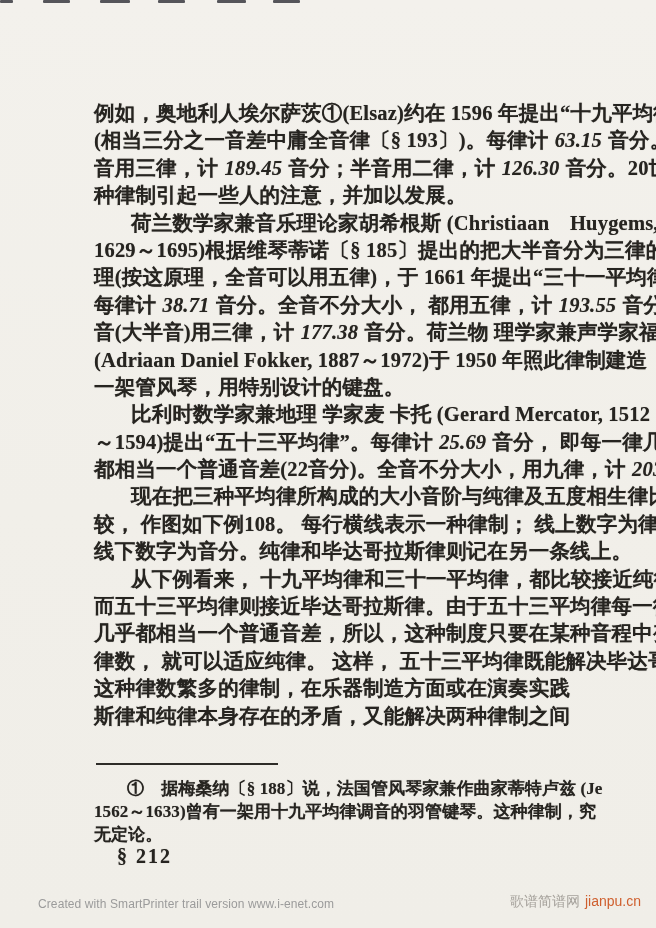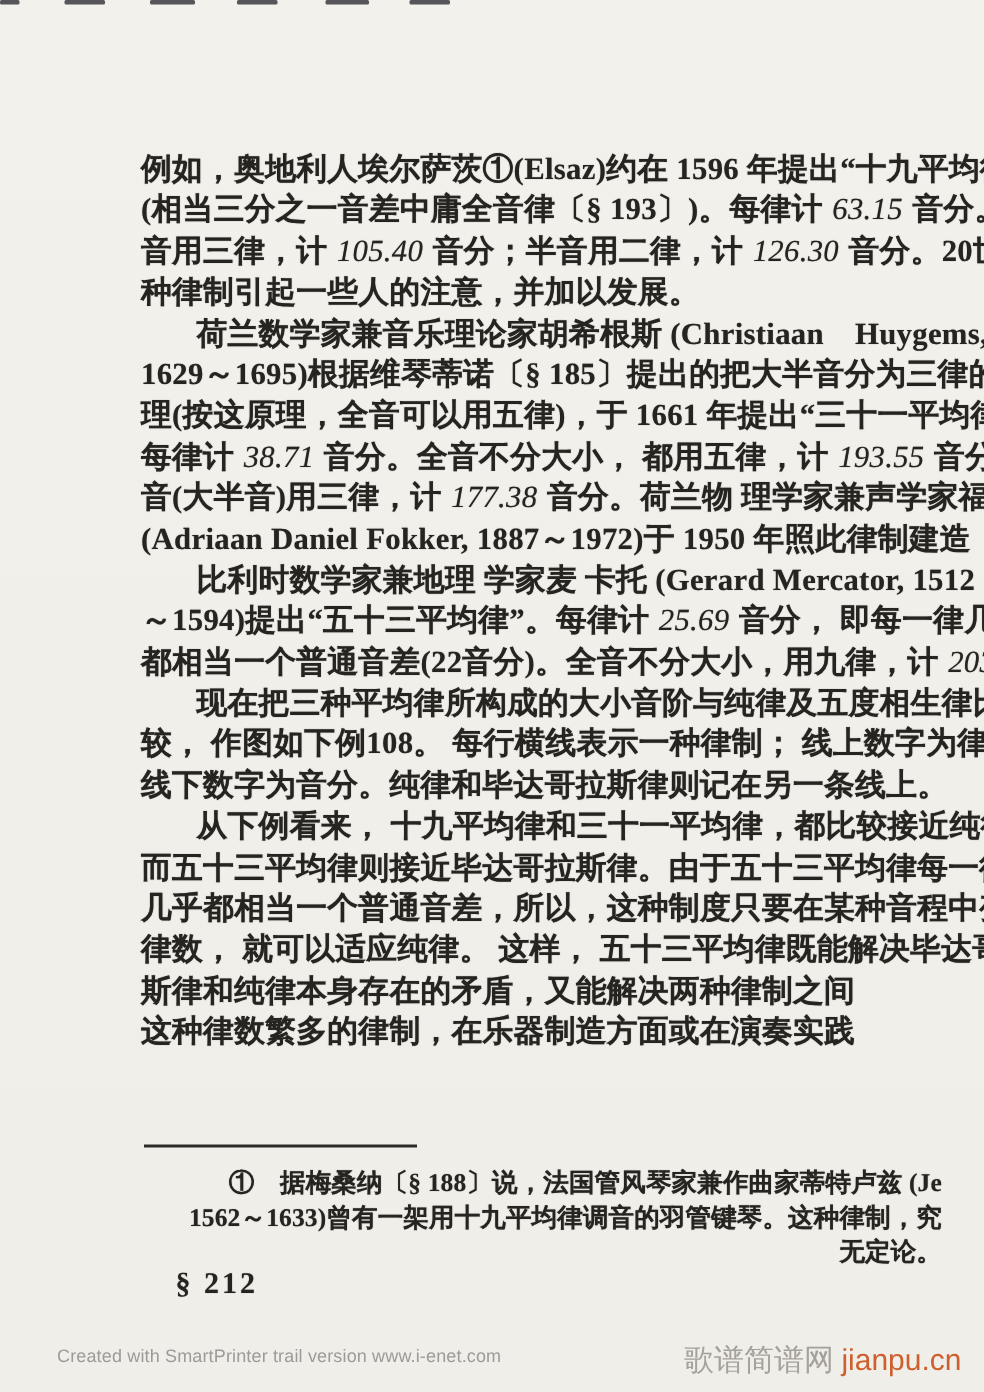"63.15" .cents { font-weight: 400 -> 700 }
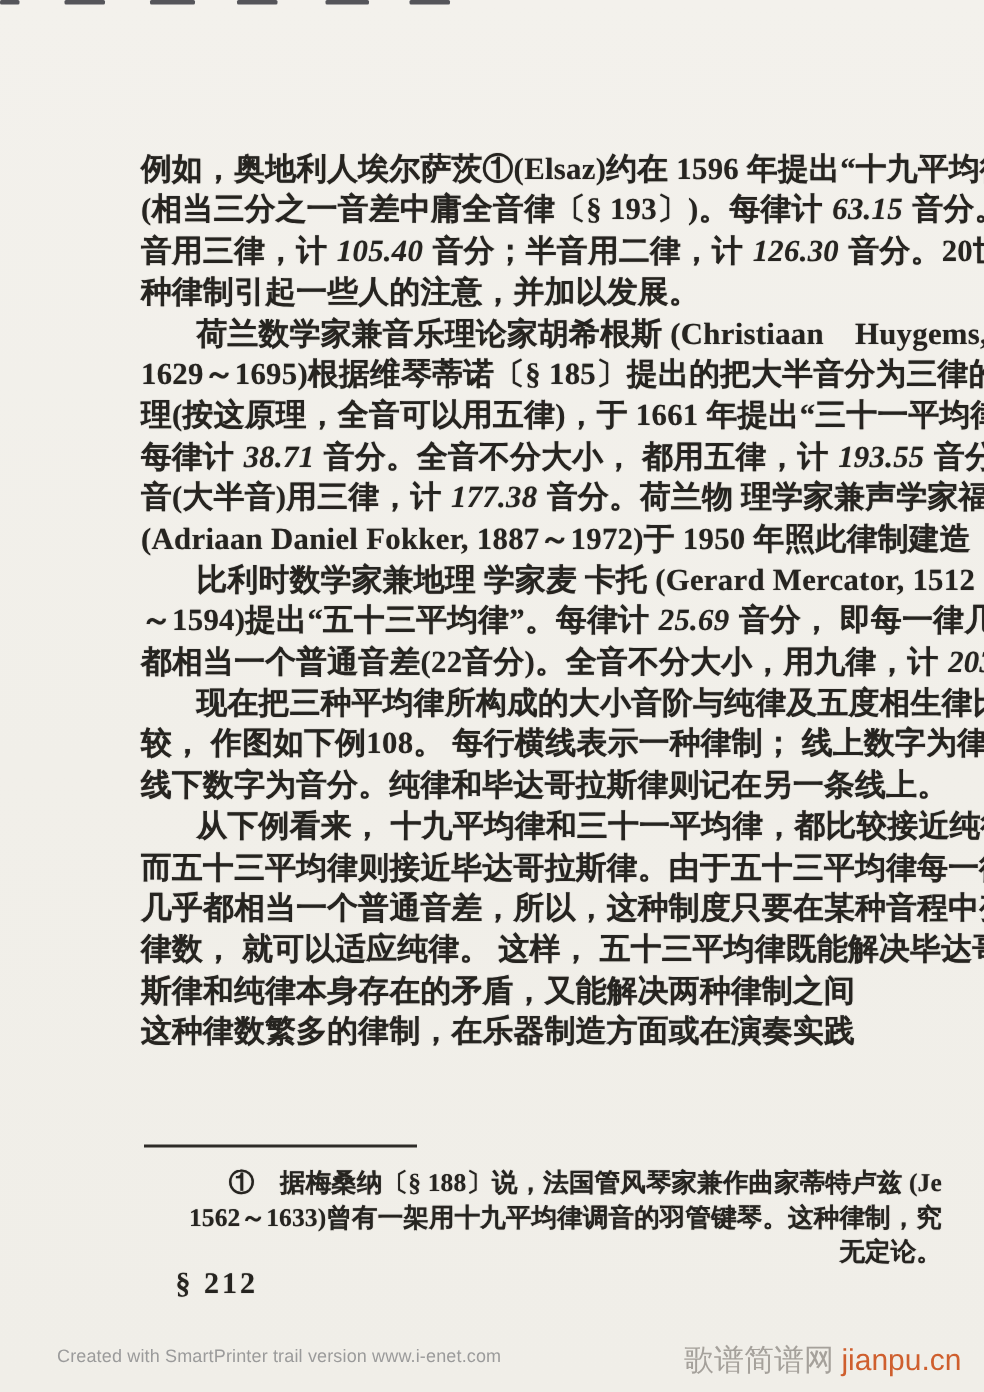"105.40" i.cents { text: 105.40 -> 189.45 }
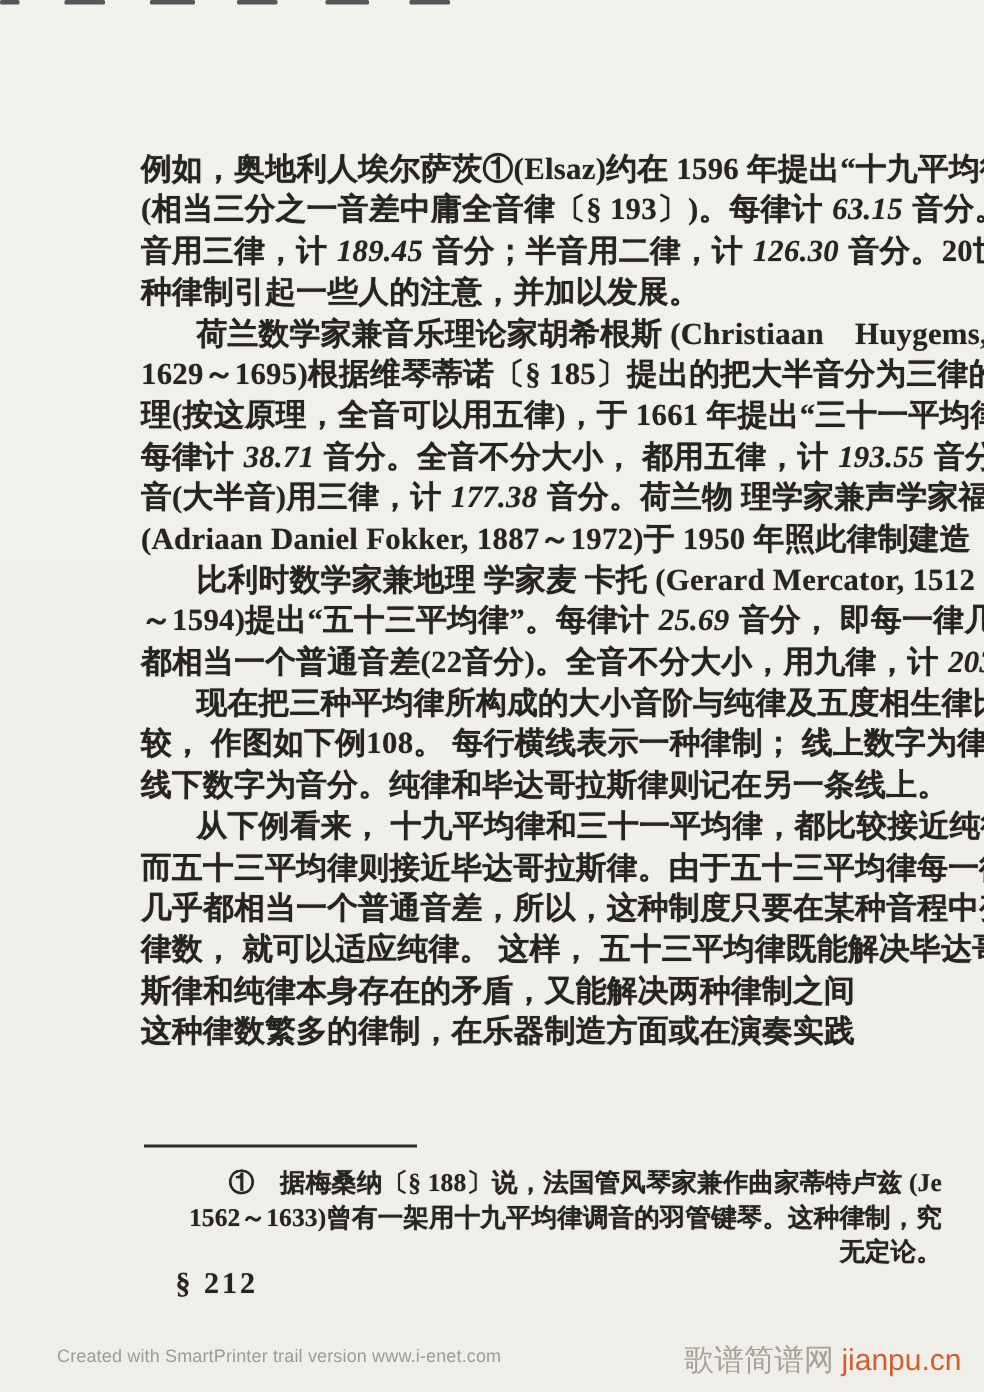"一架管风琴，用特别设计的键盘。" div.line { html: none -> <div>一架管风琴，用特别设计的键盘。</div> }
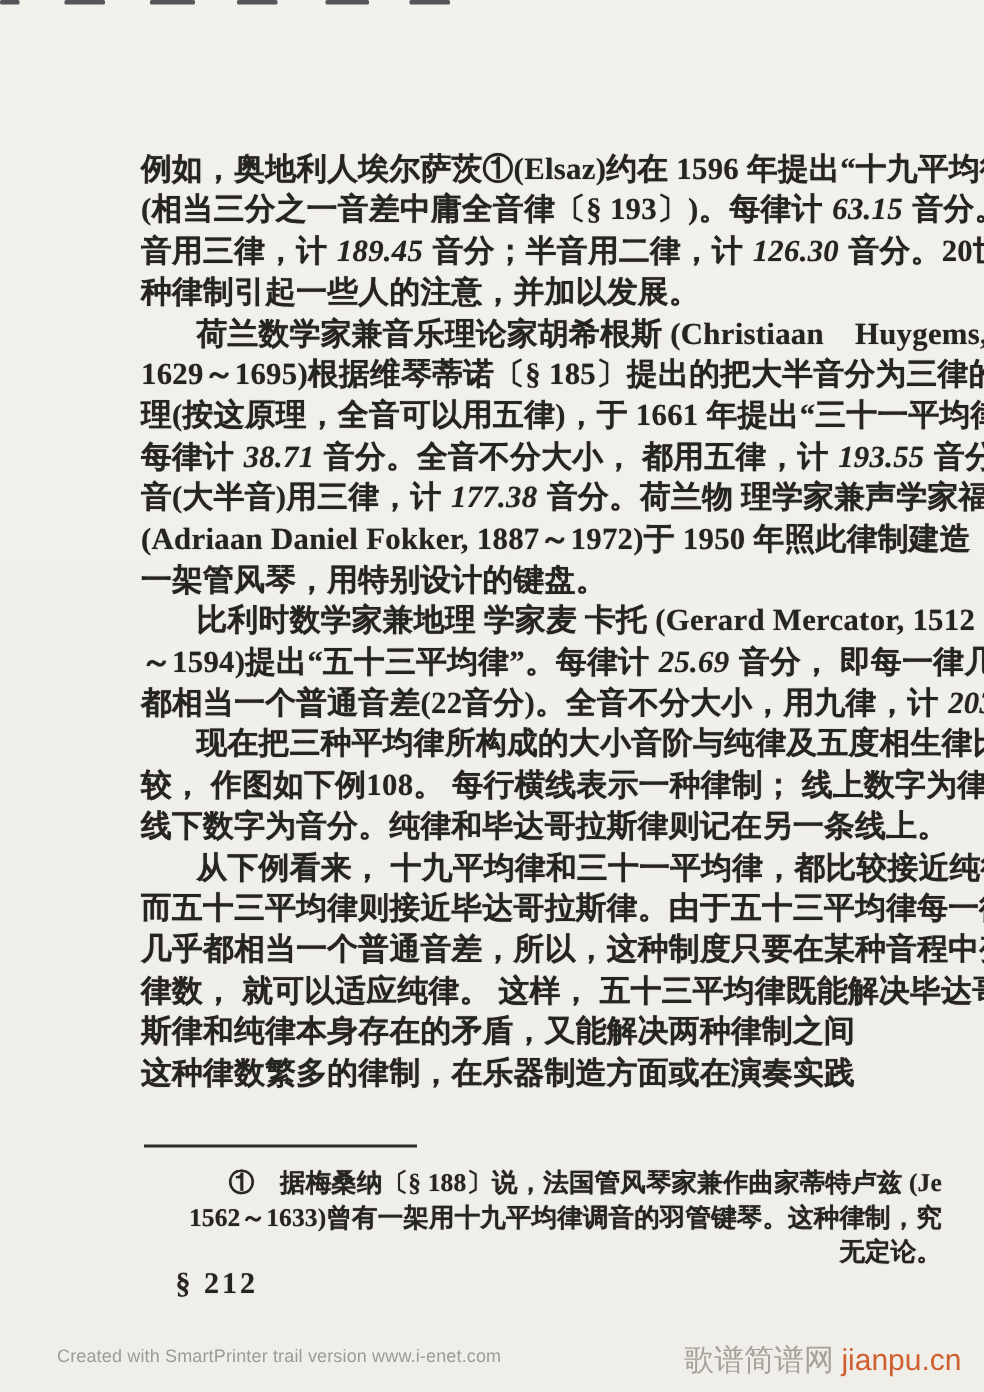"斯律和纯律本身存在的矛盾，又能解决两种律制之间" div.line { order: before "这种律数繁多的律制，在乐器制造方面或在演奏实践" -> after "这种律数繁多的律制，在乐器制造方面或在演奏实践" }
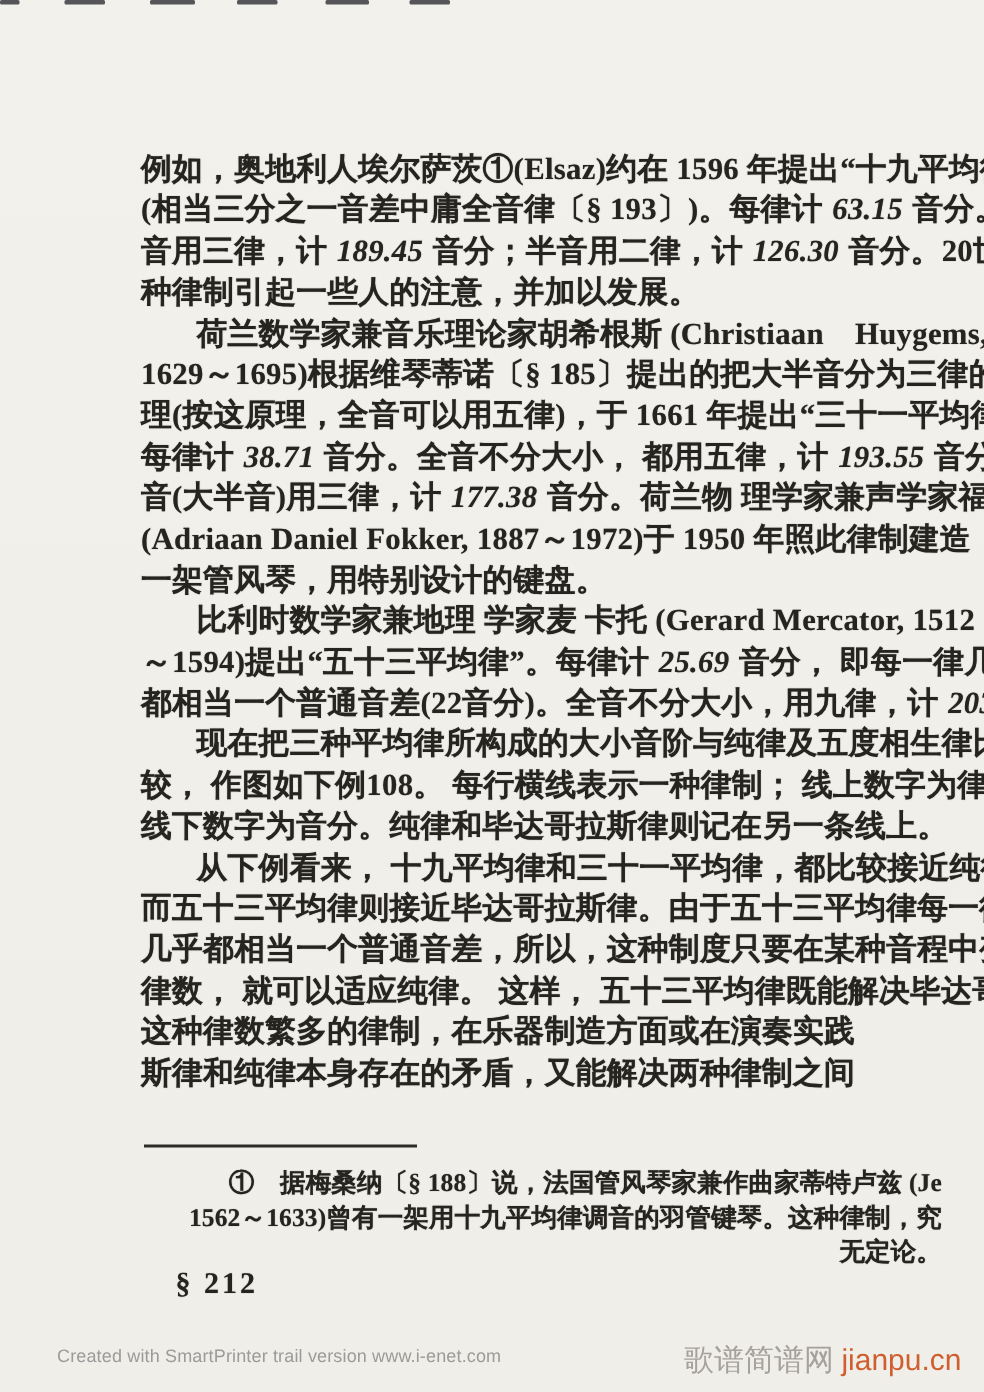"① 据梅桑纳〔§ 188〕说，法国管风琴家兼作曲家蒂特卢兹 (Je" #footnote-text { text-align: right -> none }
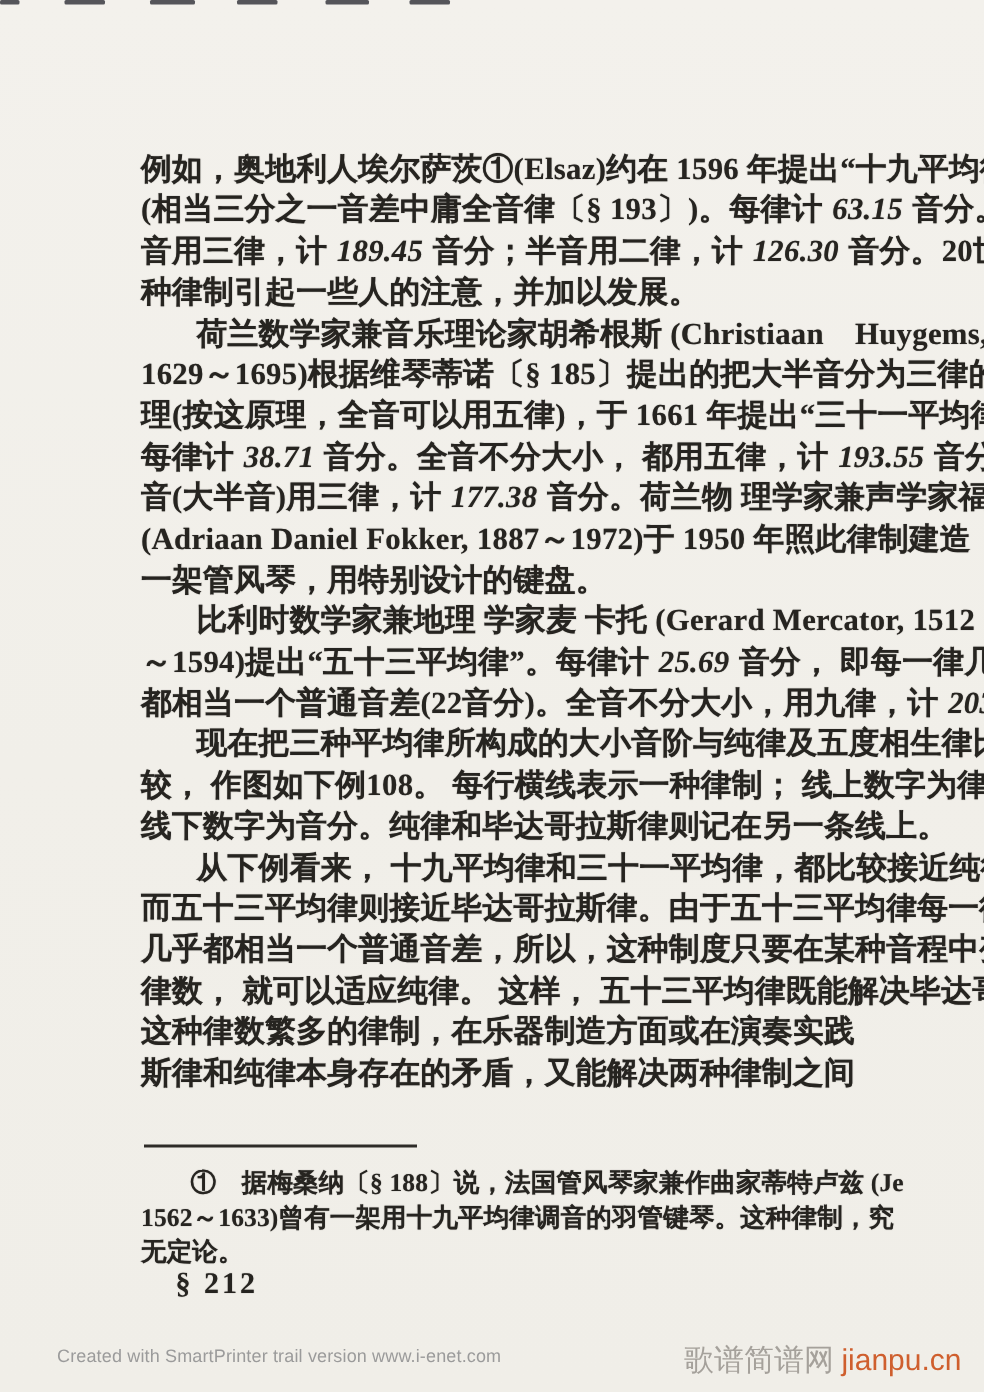"歌谱简谱网 jianpu.cn" .wm-right { font-size: 20px -> 14px }
